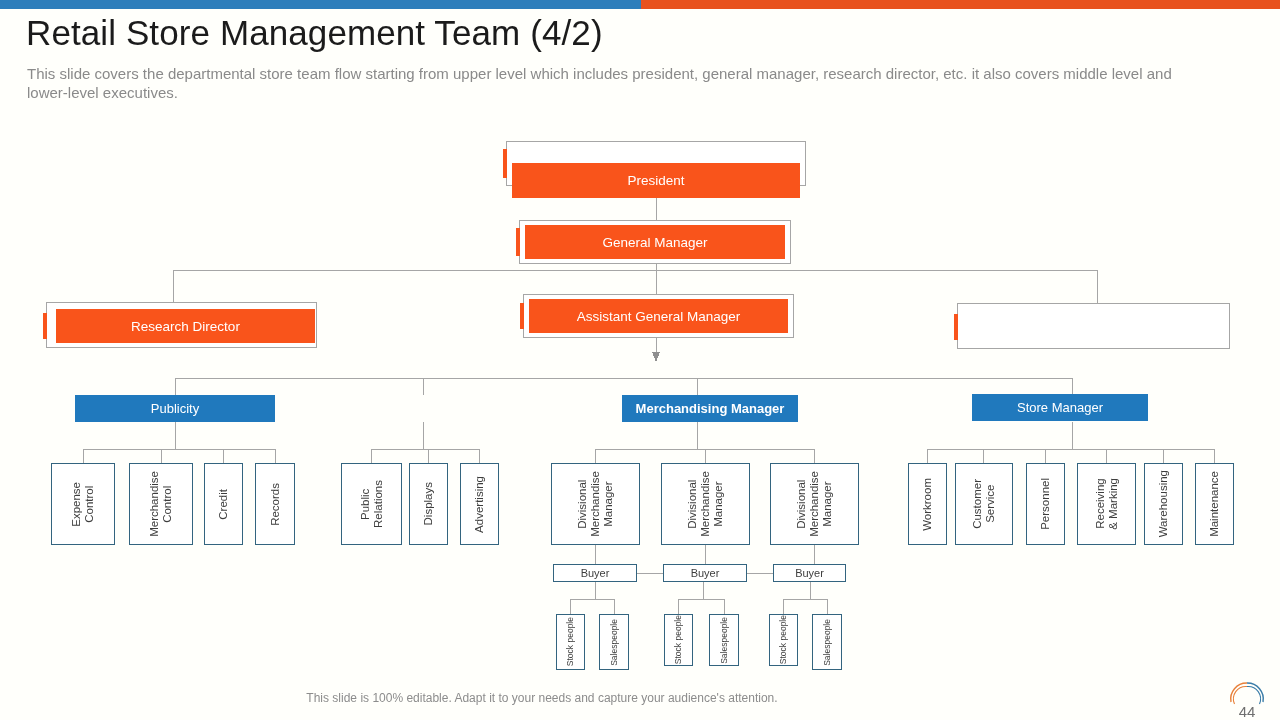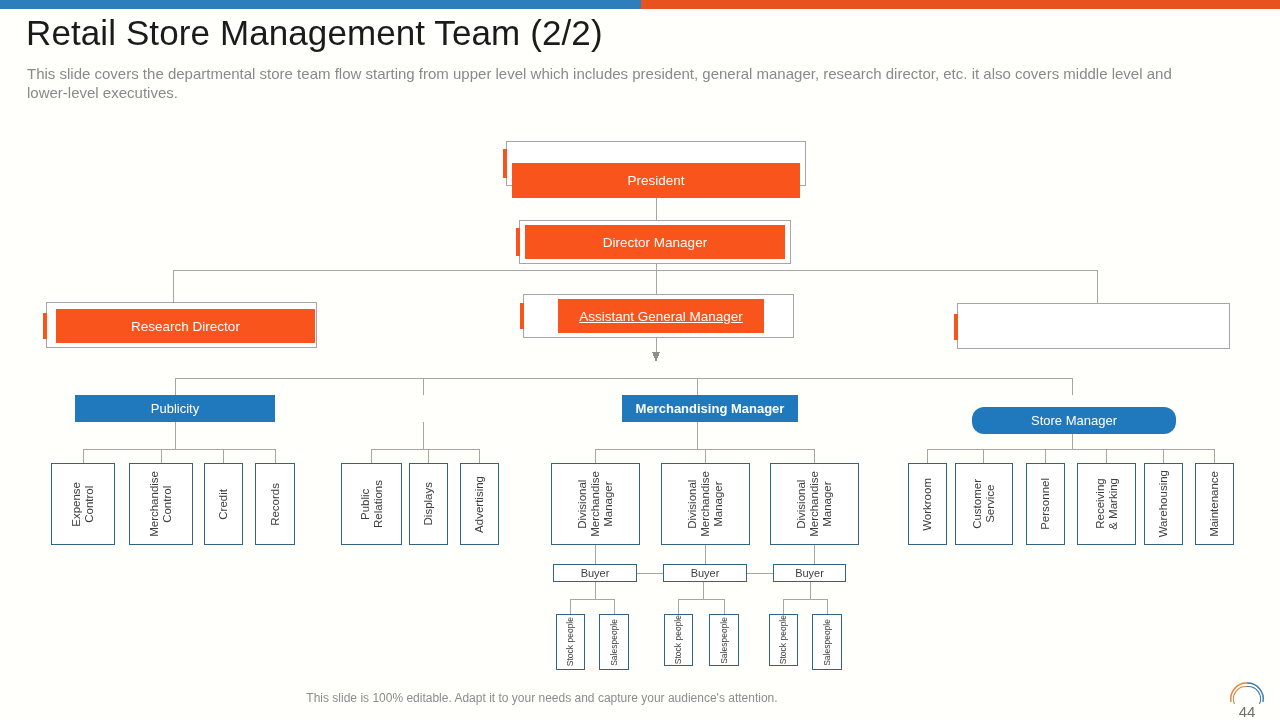"Retail Store Management Team (2/2)" div { text: 2/2 -> 4/2 }
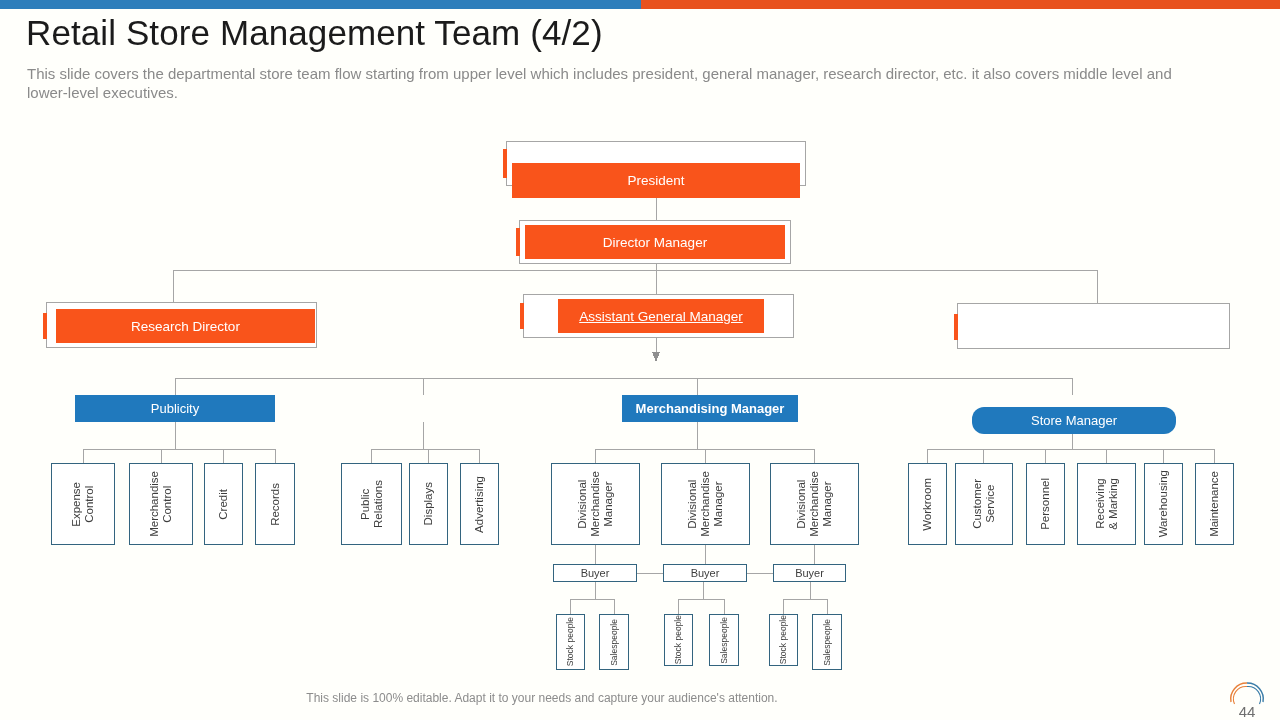"Director Manager" div.exec-fill { text: Director -> General }
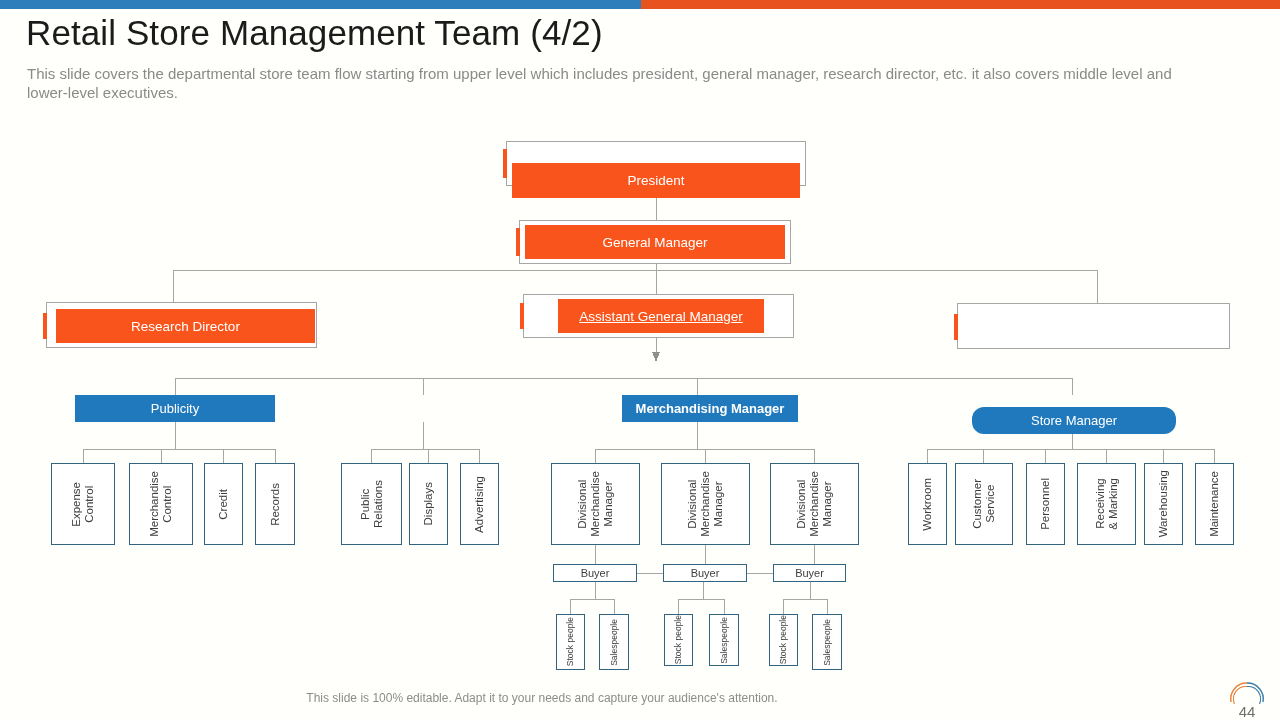"Assistant General Manager" div.exec-fill { left: 558px -> 529px; text-decoration: underline -> none; width: 206px -> 259px }
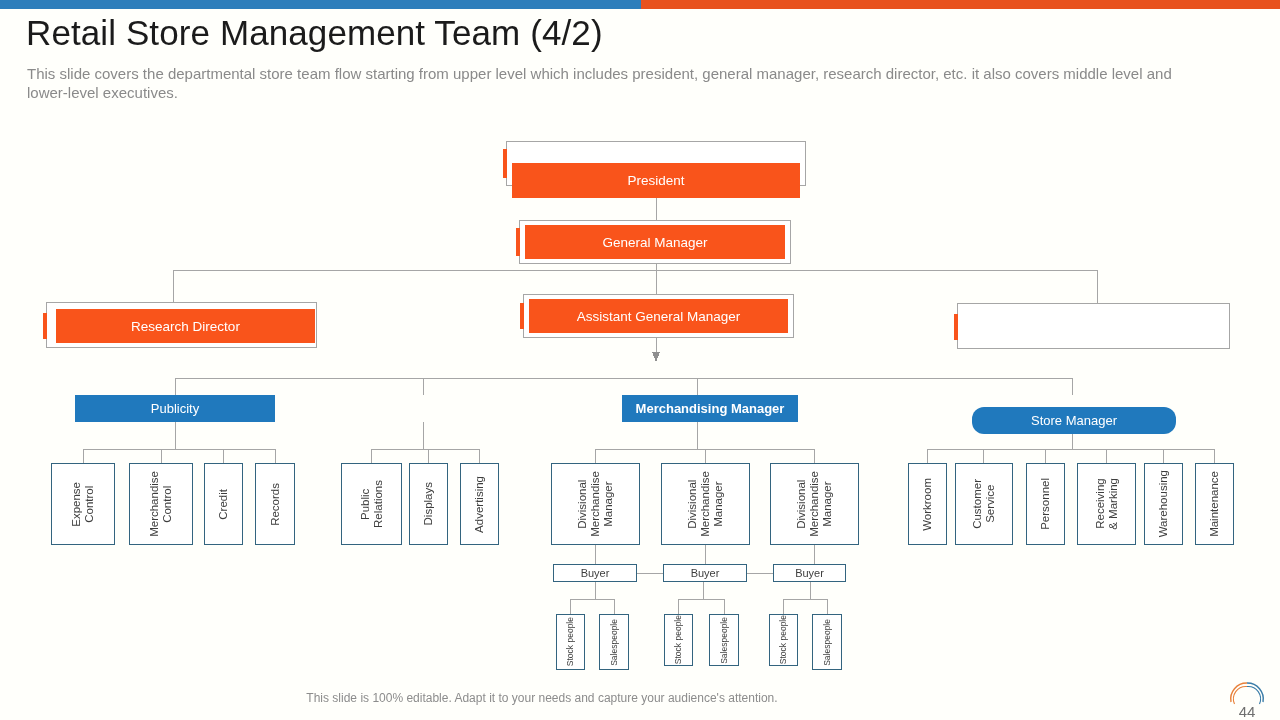"Store Manager" div.node { border-radius: 12px -> none; top: 407px -> 394px; width: 204px -> 176px }
